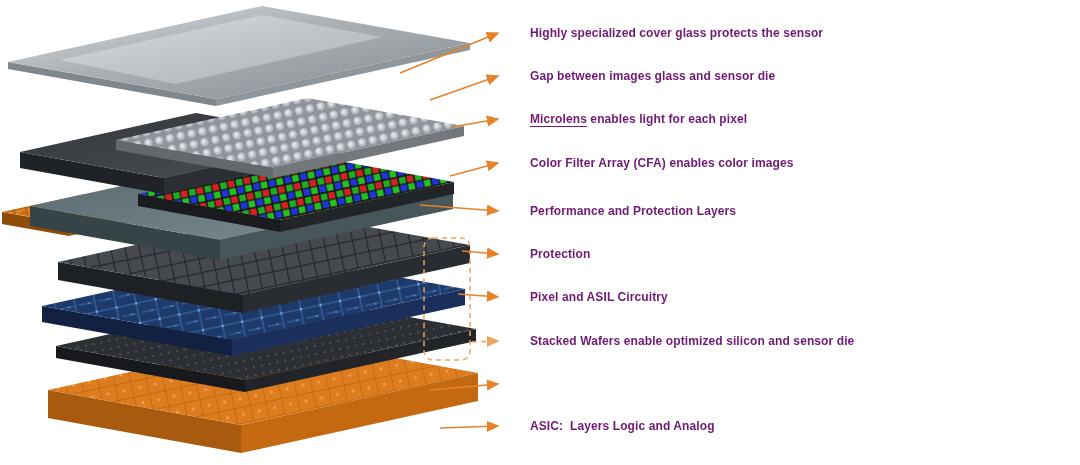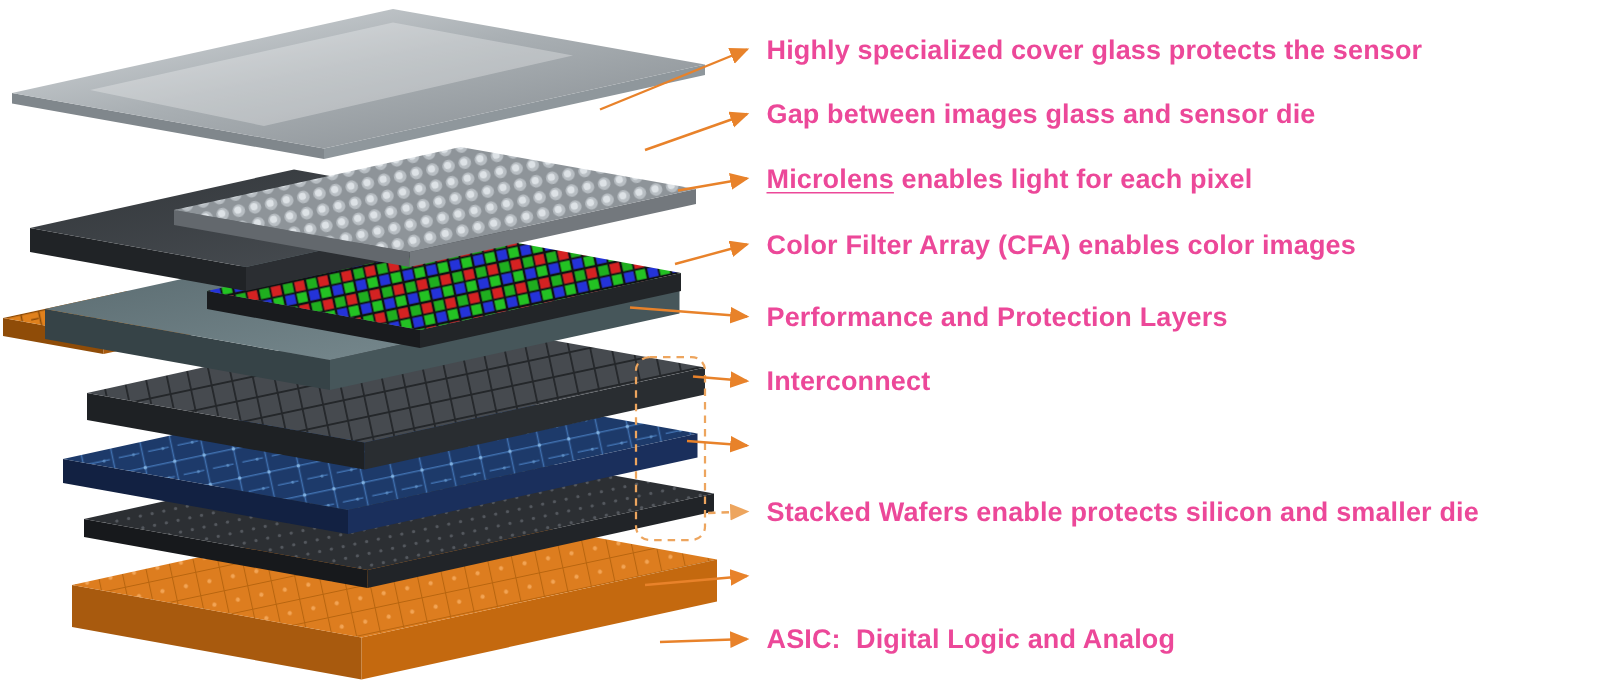"Highly specialized cover glass protects" .label-row { color: #ec4899 -> #701a75; font-size: 18px -> 12px; left: 511px -> 530px }
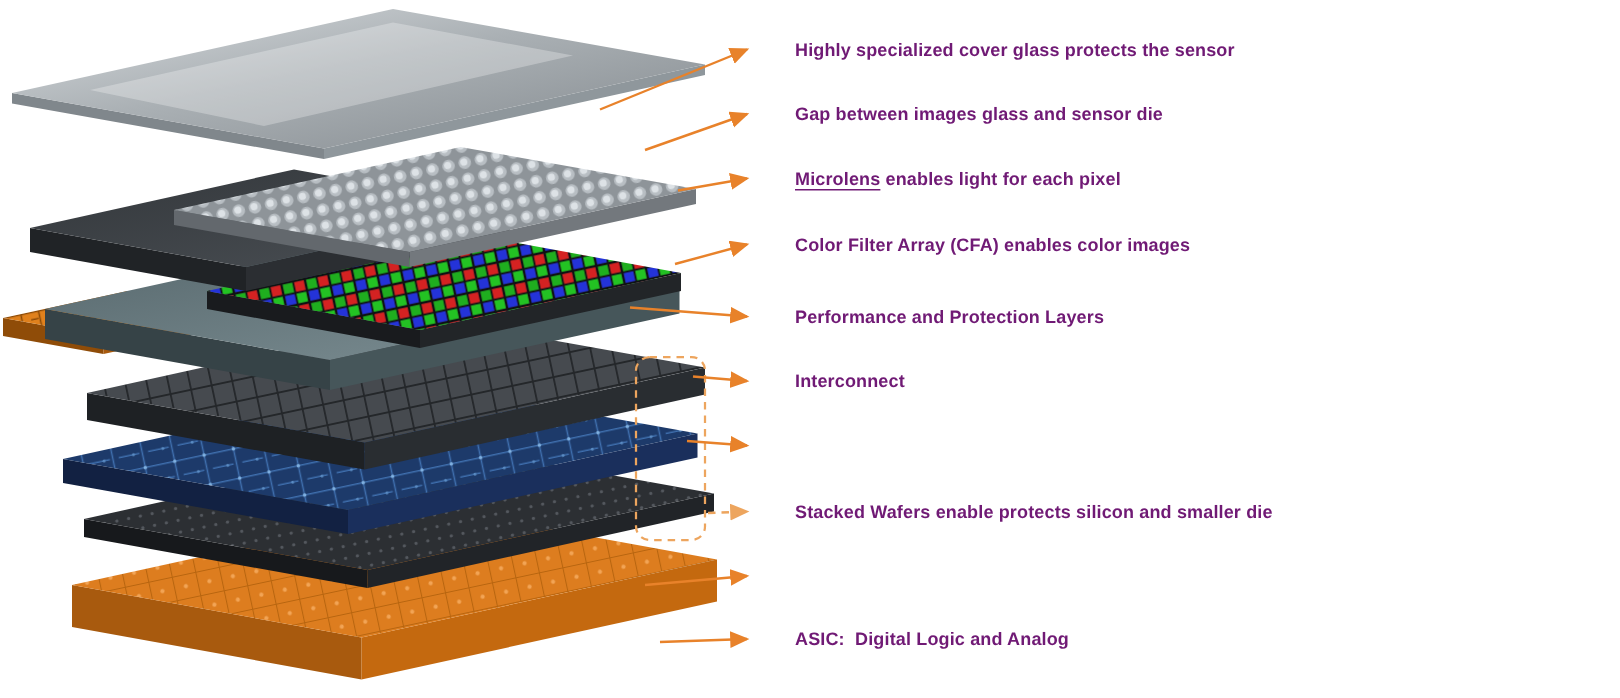"Interconnect" div.label-row { text: Interconnect -> Protection }
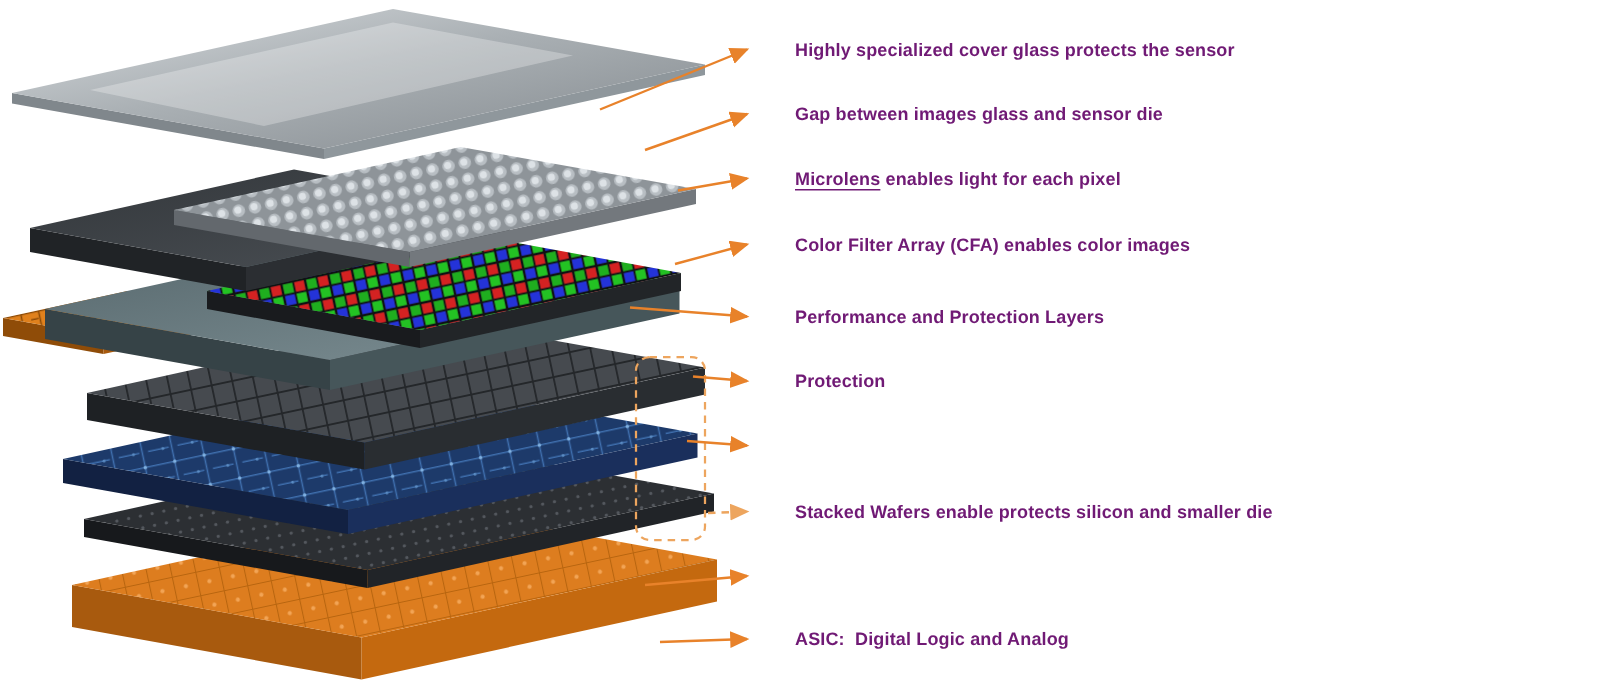"Pixel and ASIL Circuitry" div.label-row { html: none -> <div>Pixel and ASIL Circuitry</div> }
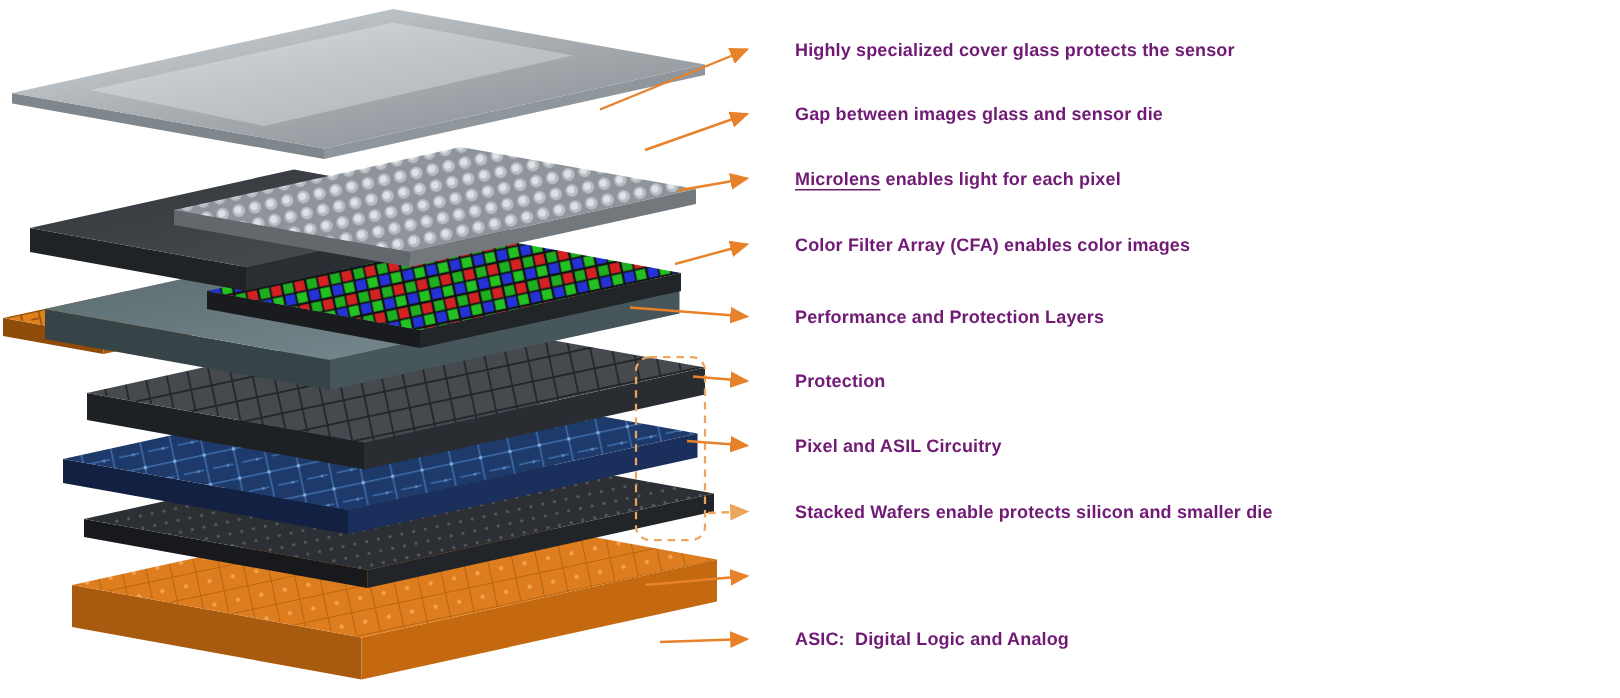"Stacked Wafers enable protects silicon" div.label-row { text: protects silicon and smaller -> optimized silicon and sensor }
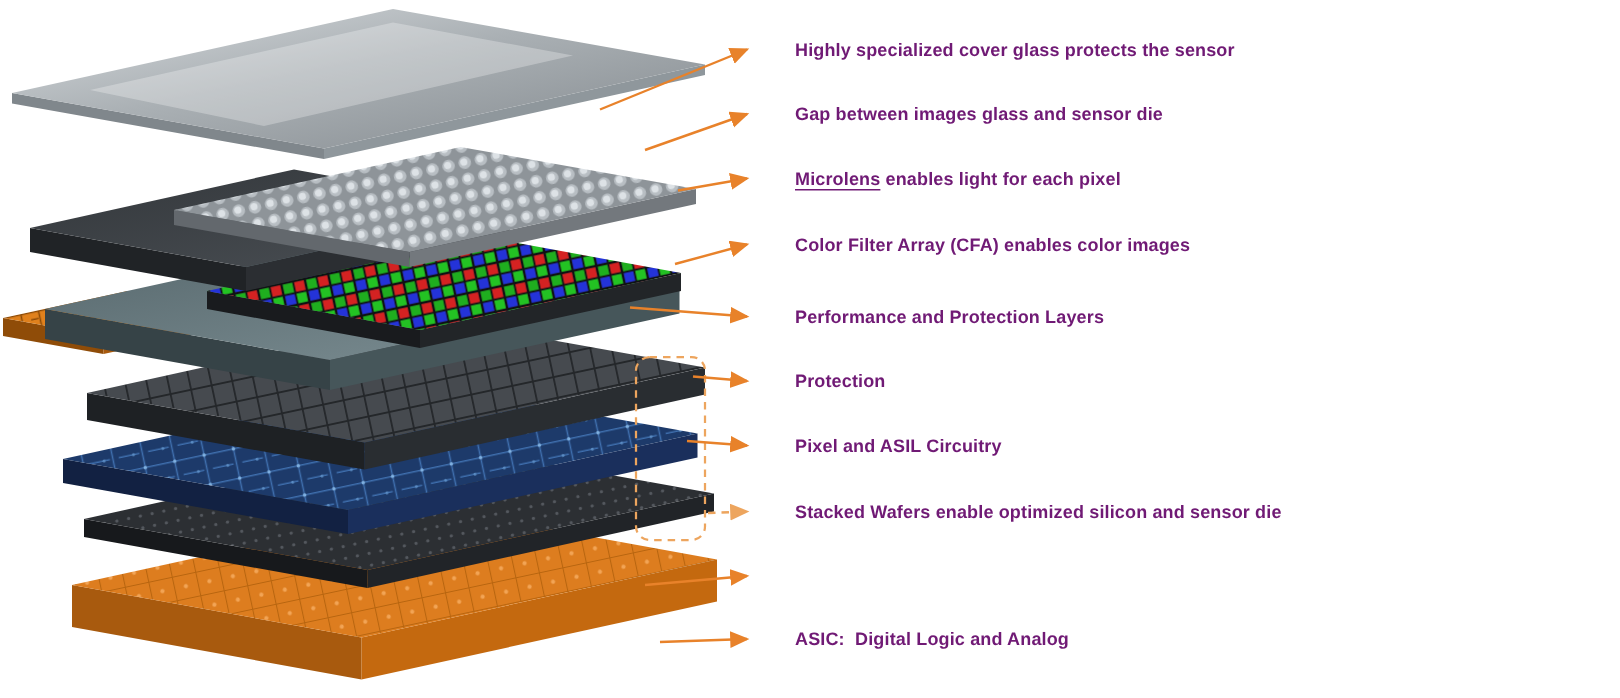"ASIC: Digital Logic and Analog" div.label-row { text: Digital -> Layers }
